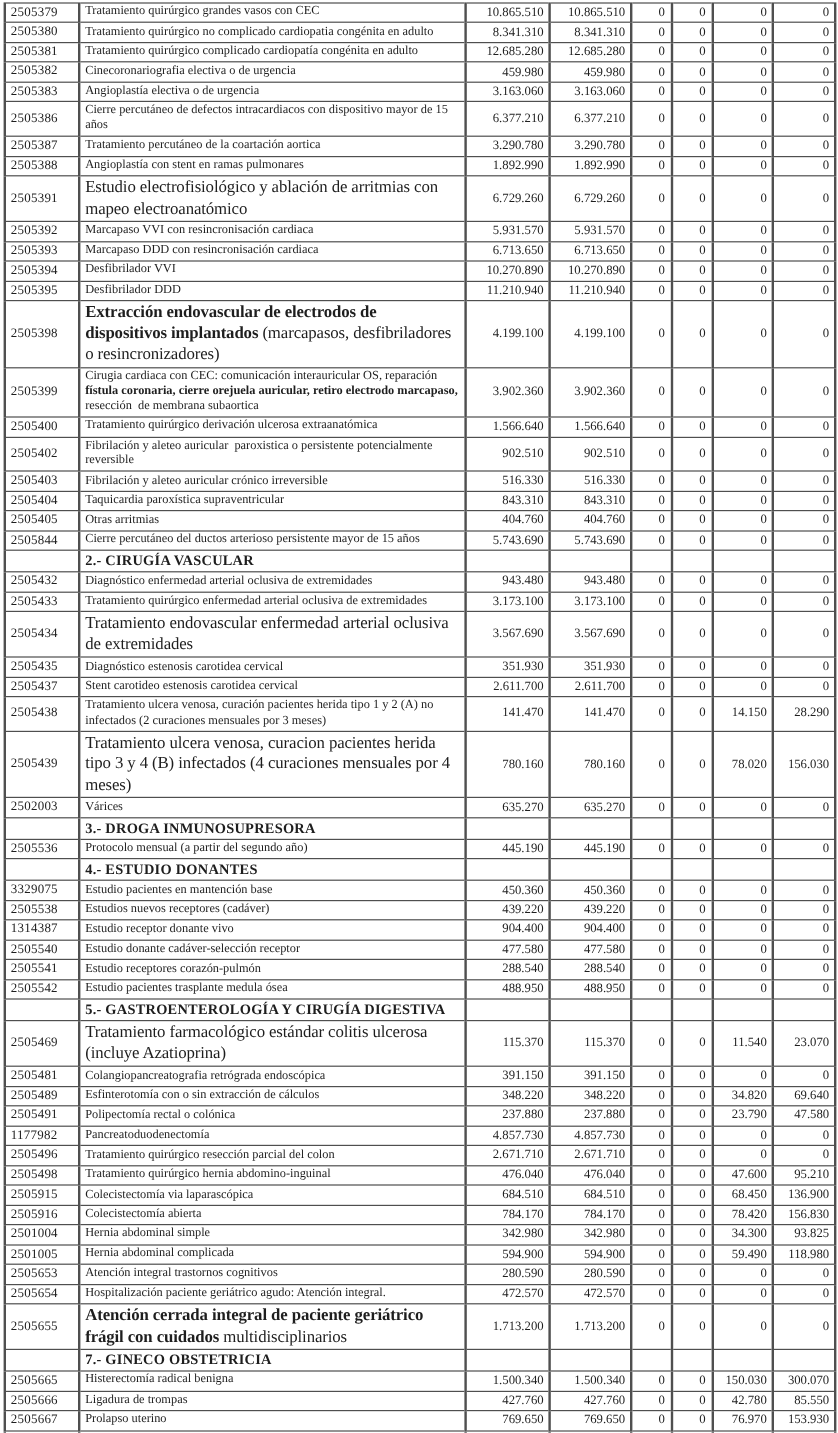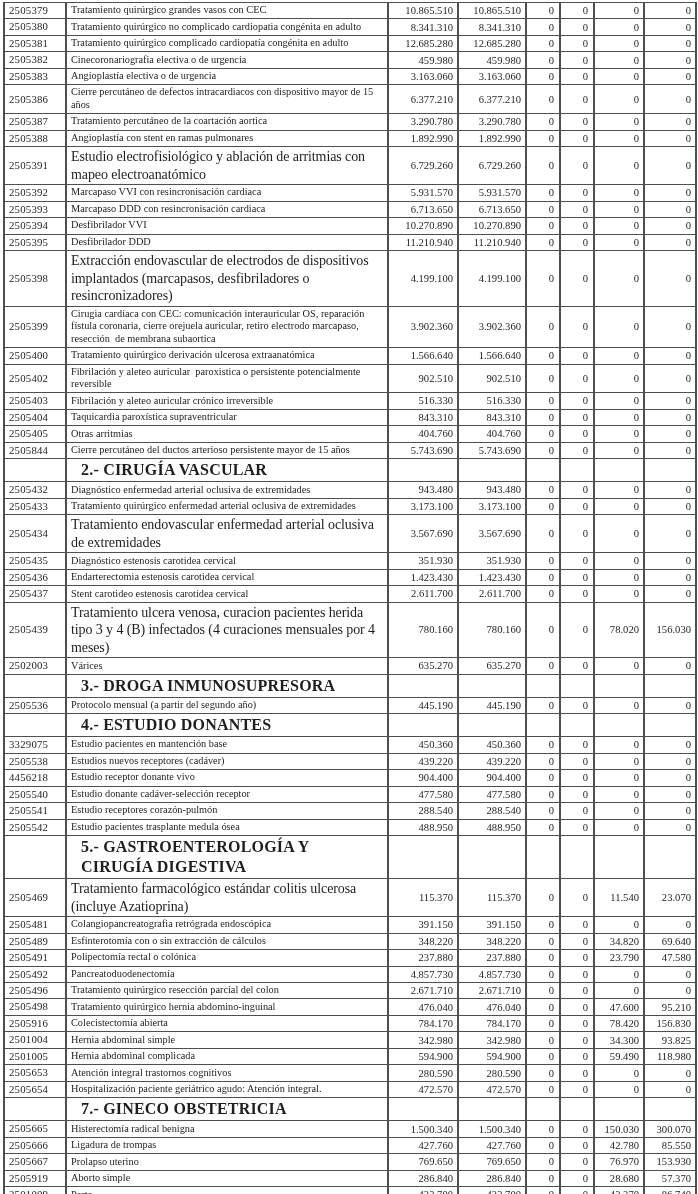"Extracción endovascular de electrodos de" span.b { font-weight: normal -> bold }
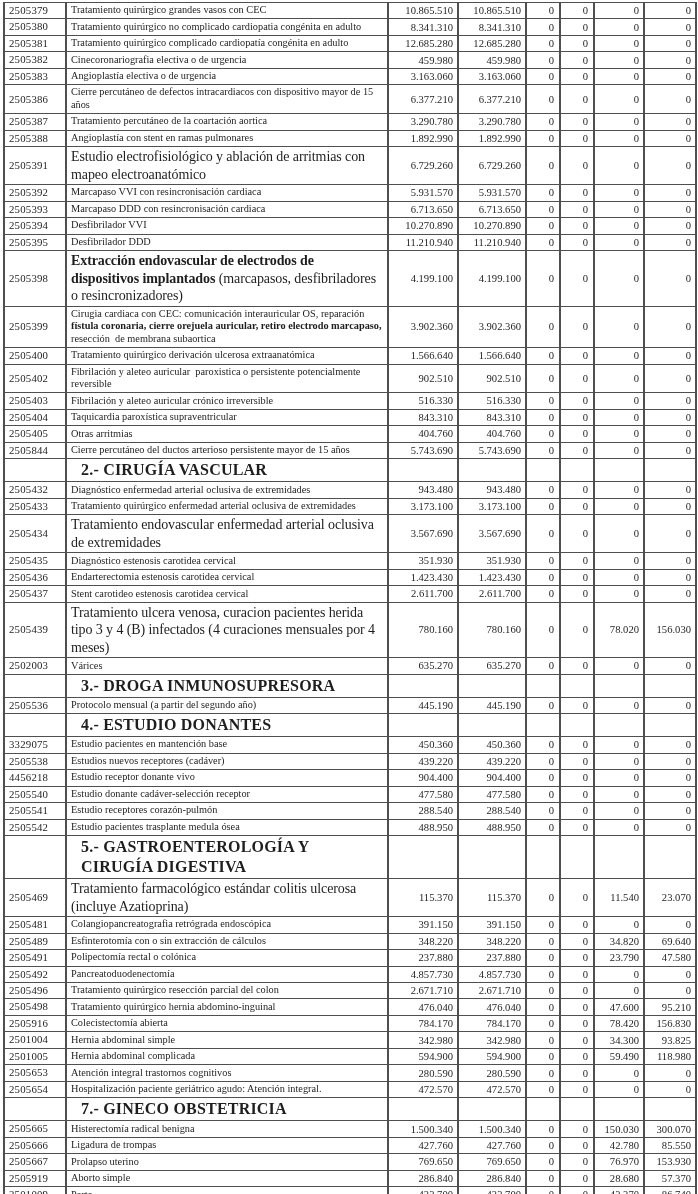"2.- CIRUGÍA VASCULAR" td.section { font-size: 16px -> 12px; padding-left: 14px -> 4px }
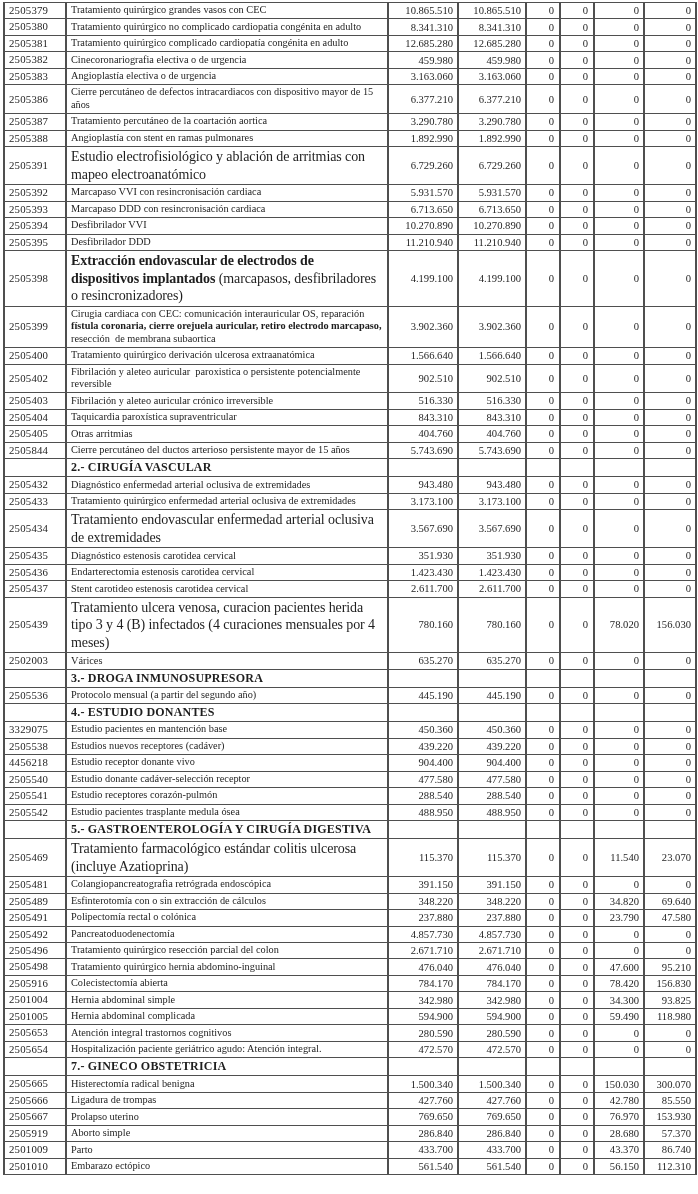"2505436" tr { html: <tr> <td>2505436</td> <td><span>Endarterectomia estenosis carotidea cervical</span></td> <td>1.423.430</td> <td>1.423.430</td> <td>0</td> <td>0</td> <td>0</td> <td>0</td> </tr> -> none }
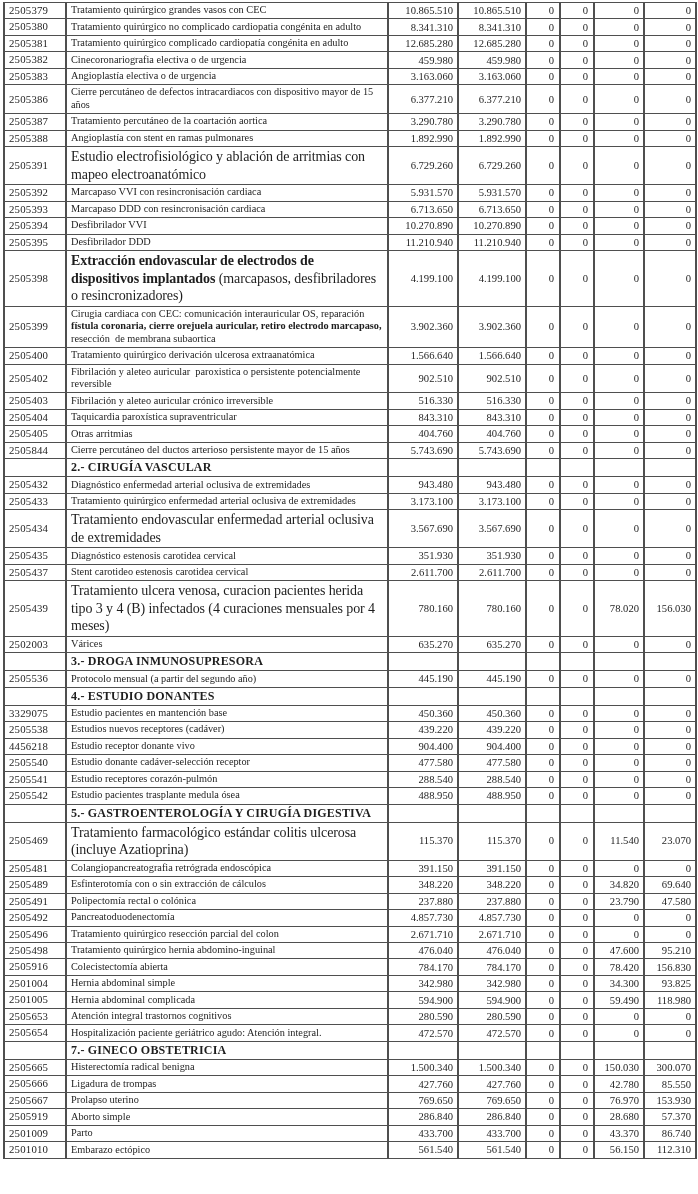"2505438" tr { html: none -> <tr> <td>2505438</td> <td><span>Tratamiento ulcera venosa, curación pacientes herida tipo 1 y 2 (A) no infectados (2 curaciones mensuales por 3 meses)</span></td> <td>141.470</td> <td>141.470</td> <td>0</td> <td>0</td> <td>14.150</td> <td>28.290</td> </tr> }
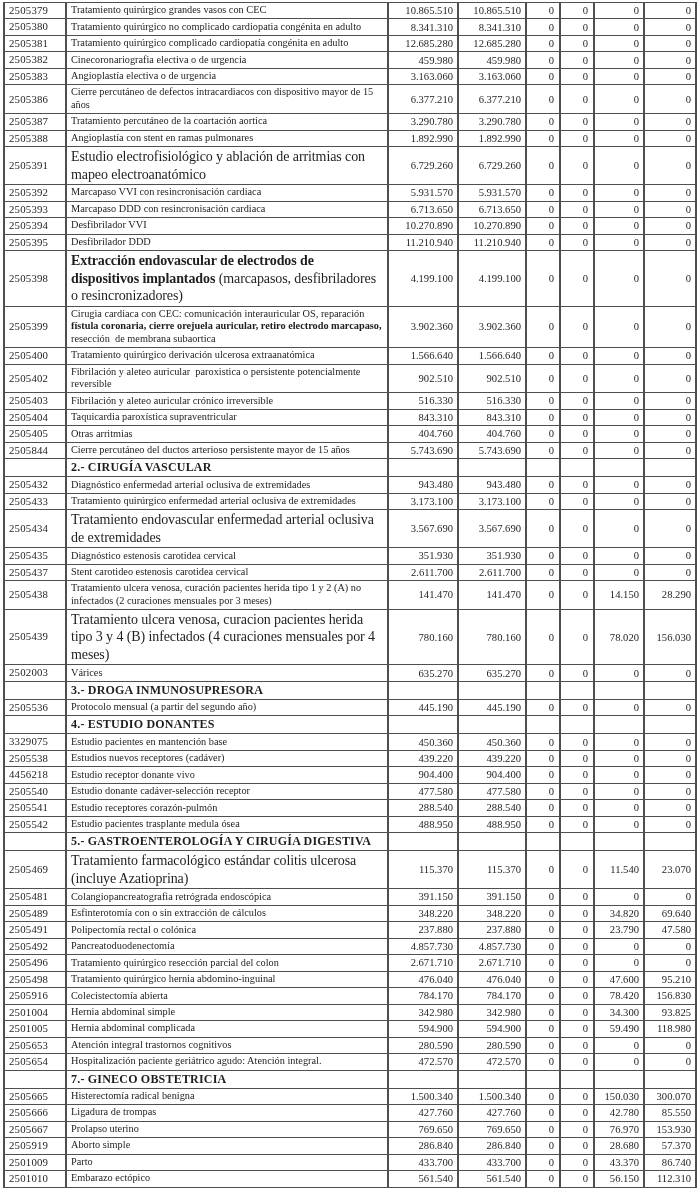"4456218" td.code { text: 4456218 -> 1314387 }
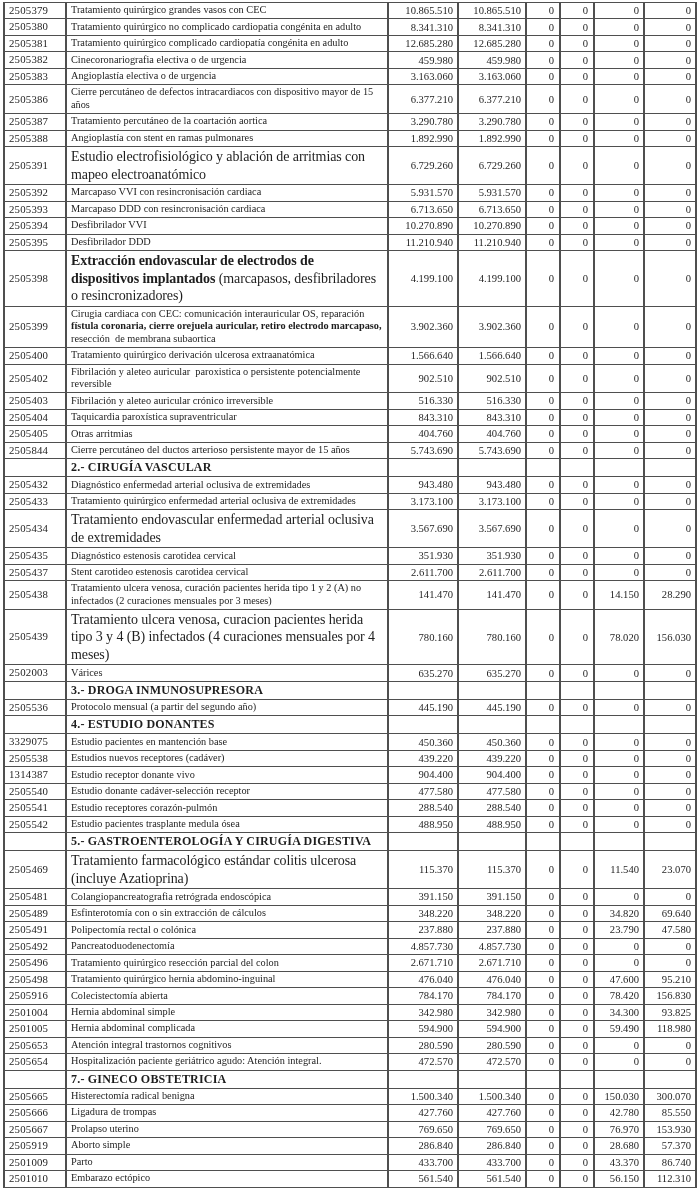"2505492" td.code { text: 2505492 -> 1177982 }
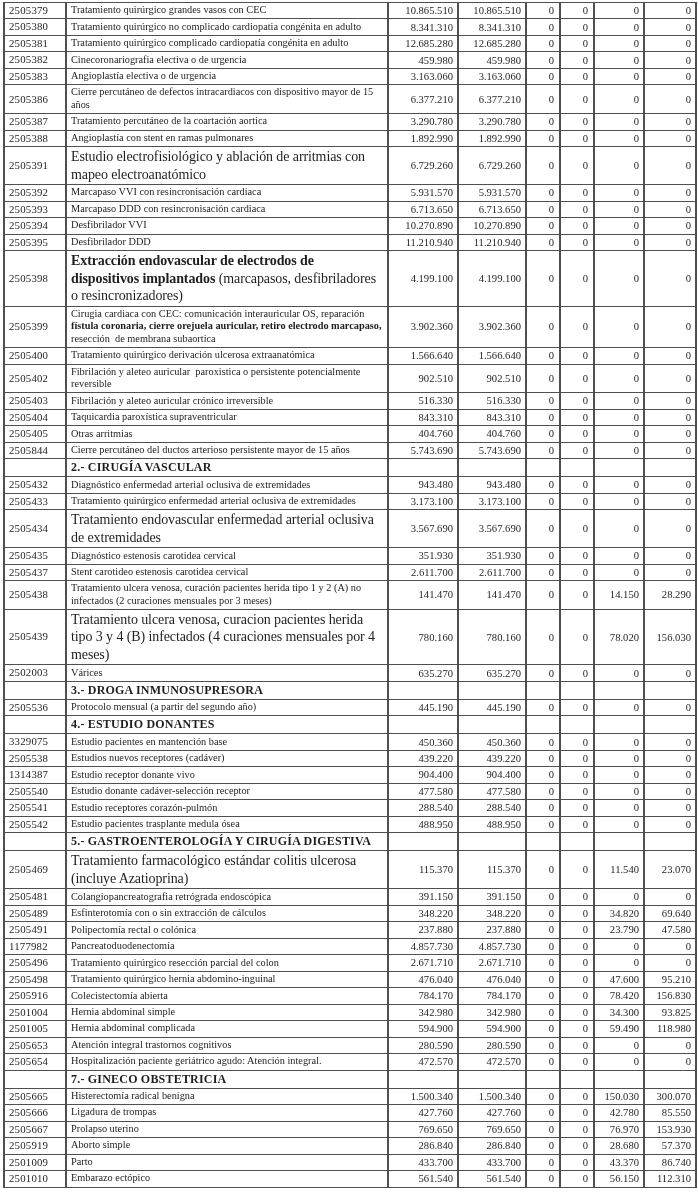"2505915" tr { html: none -> <tr> <td>2505915</td> <td><span>Colecistectomía via laparascópica</span></td> <td>684.510</td> <td>684.510</td> <td>0</td> <td>0</td> <td>68.450</td> <td>136.900</td> </tr> }
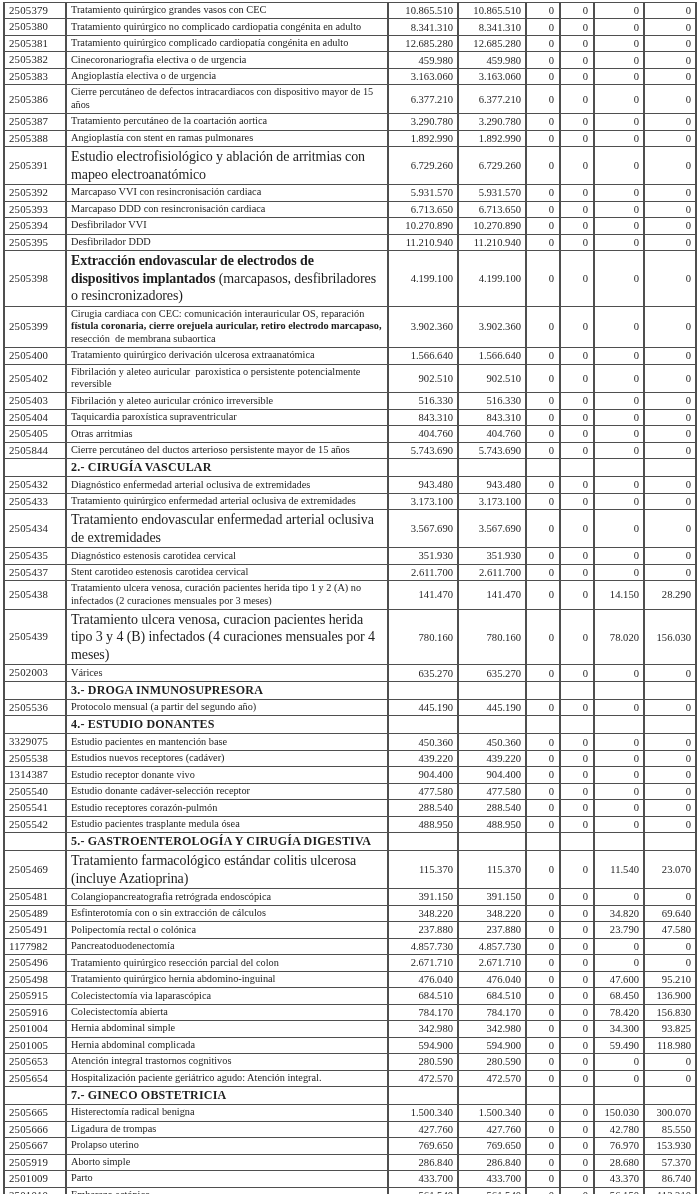"2505655" tr { html: none -> <tr> <td>2505655</td> <td><span>Atención cerrada integral de paciente geriátrico frágil con cuidados </span><span>multidisciplinarios</span></td> <td>1.713.200</td> <td>1.713.200</td> <td>0</td> <td>0</td> <td>0</td> <td>0</td> </tr> }
